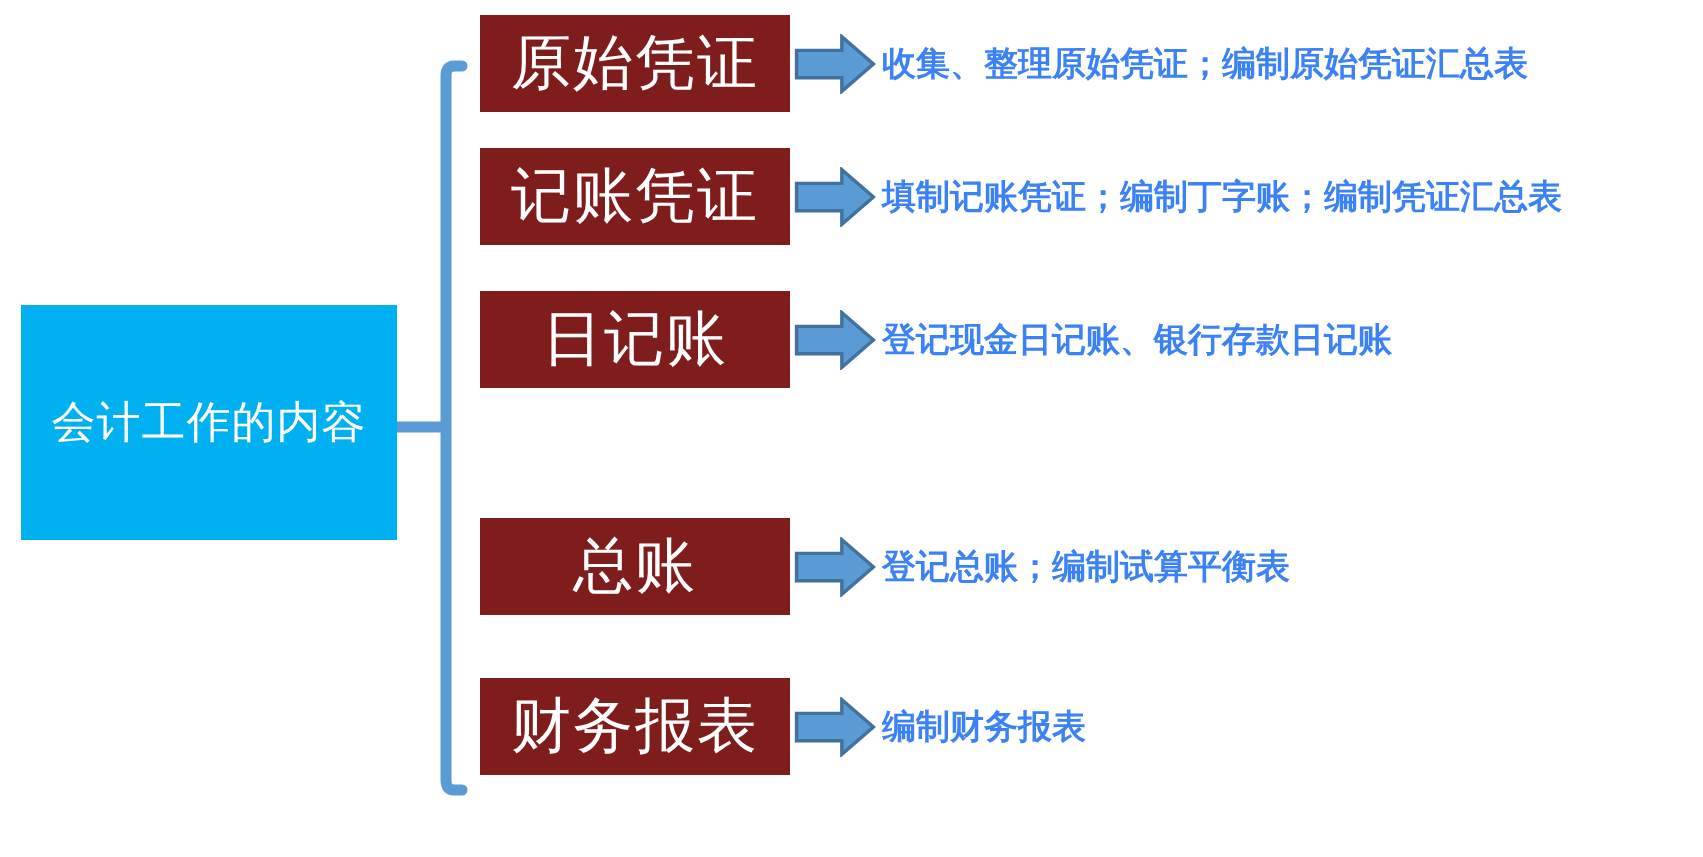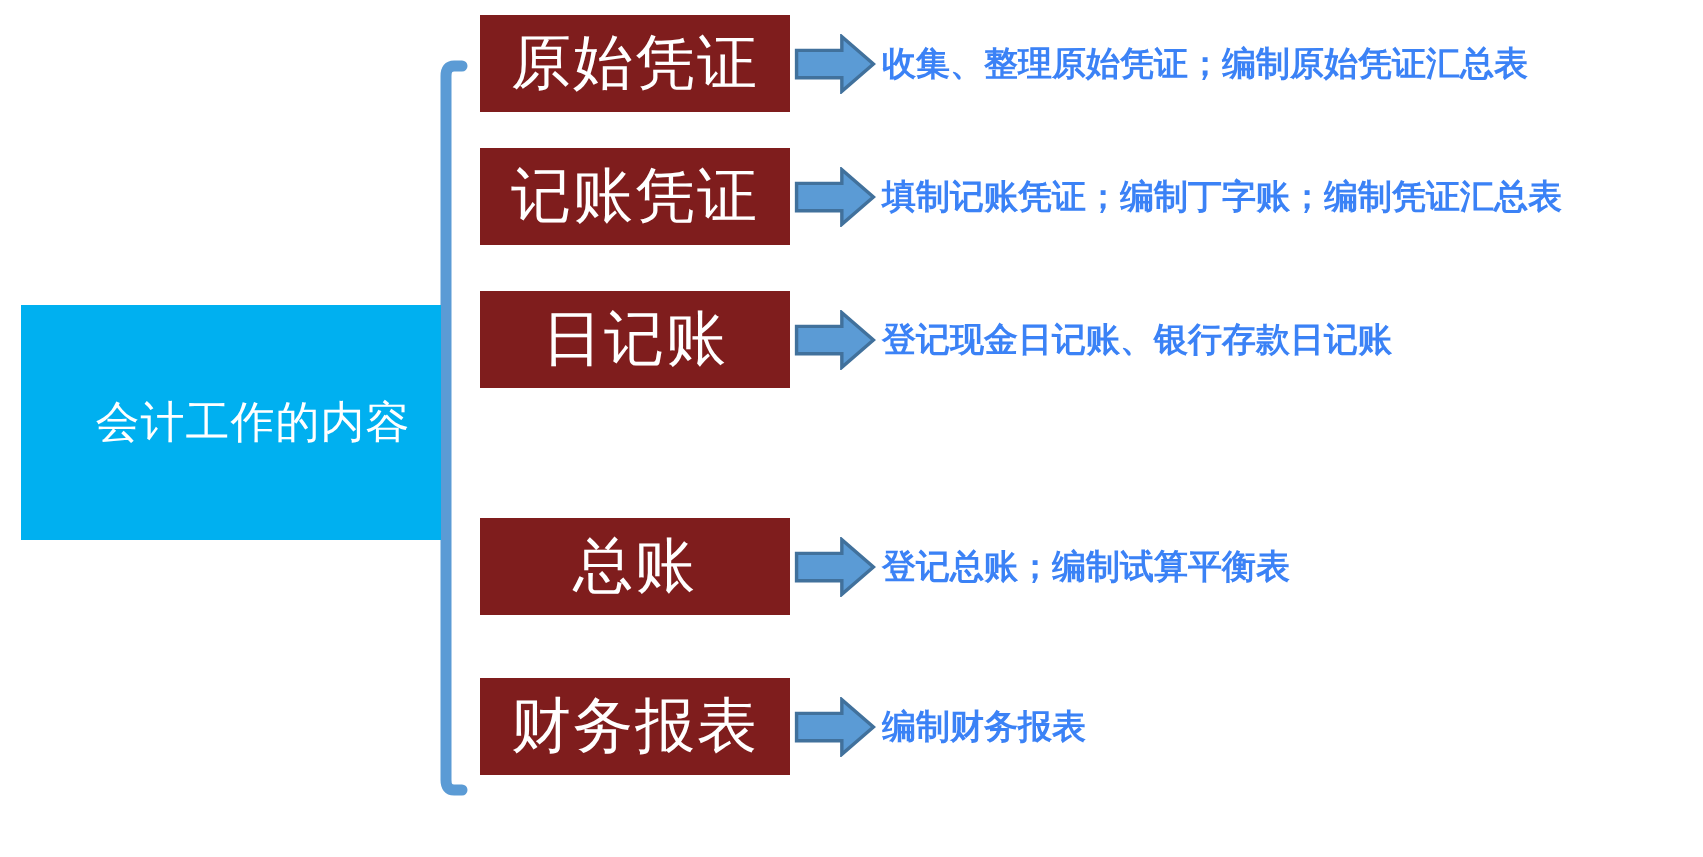"会计工作的内容" .root-node { padding-left: 44px -> none }
